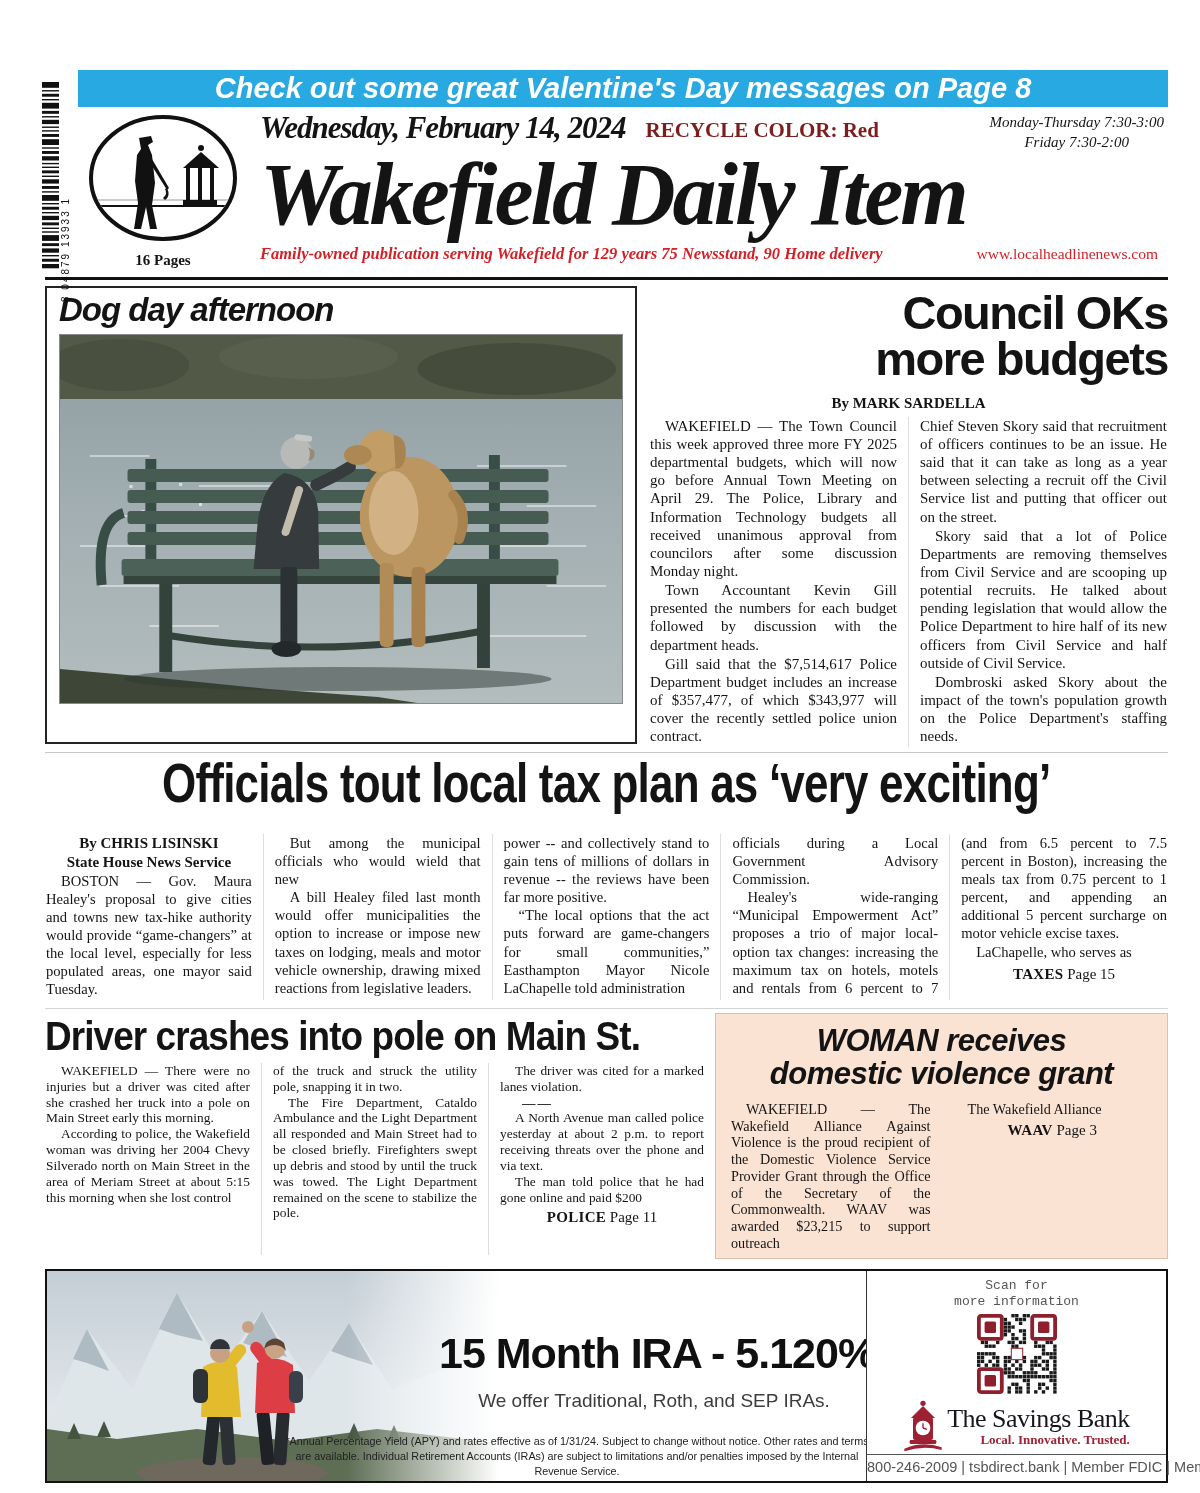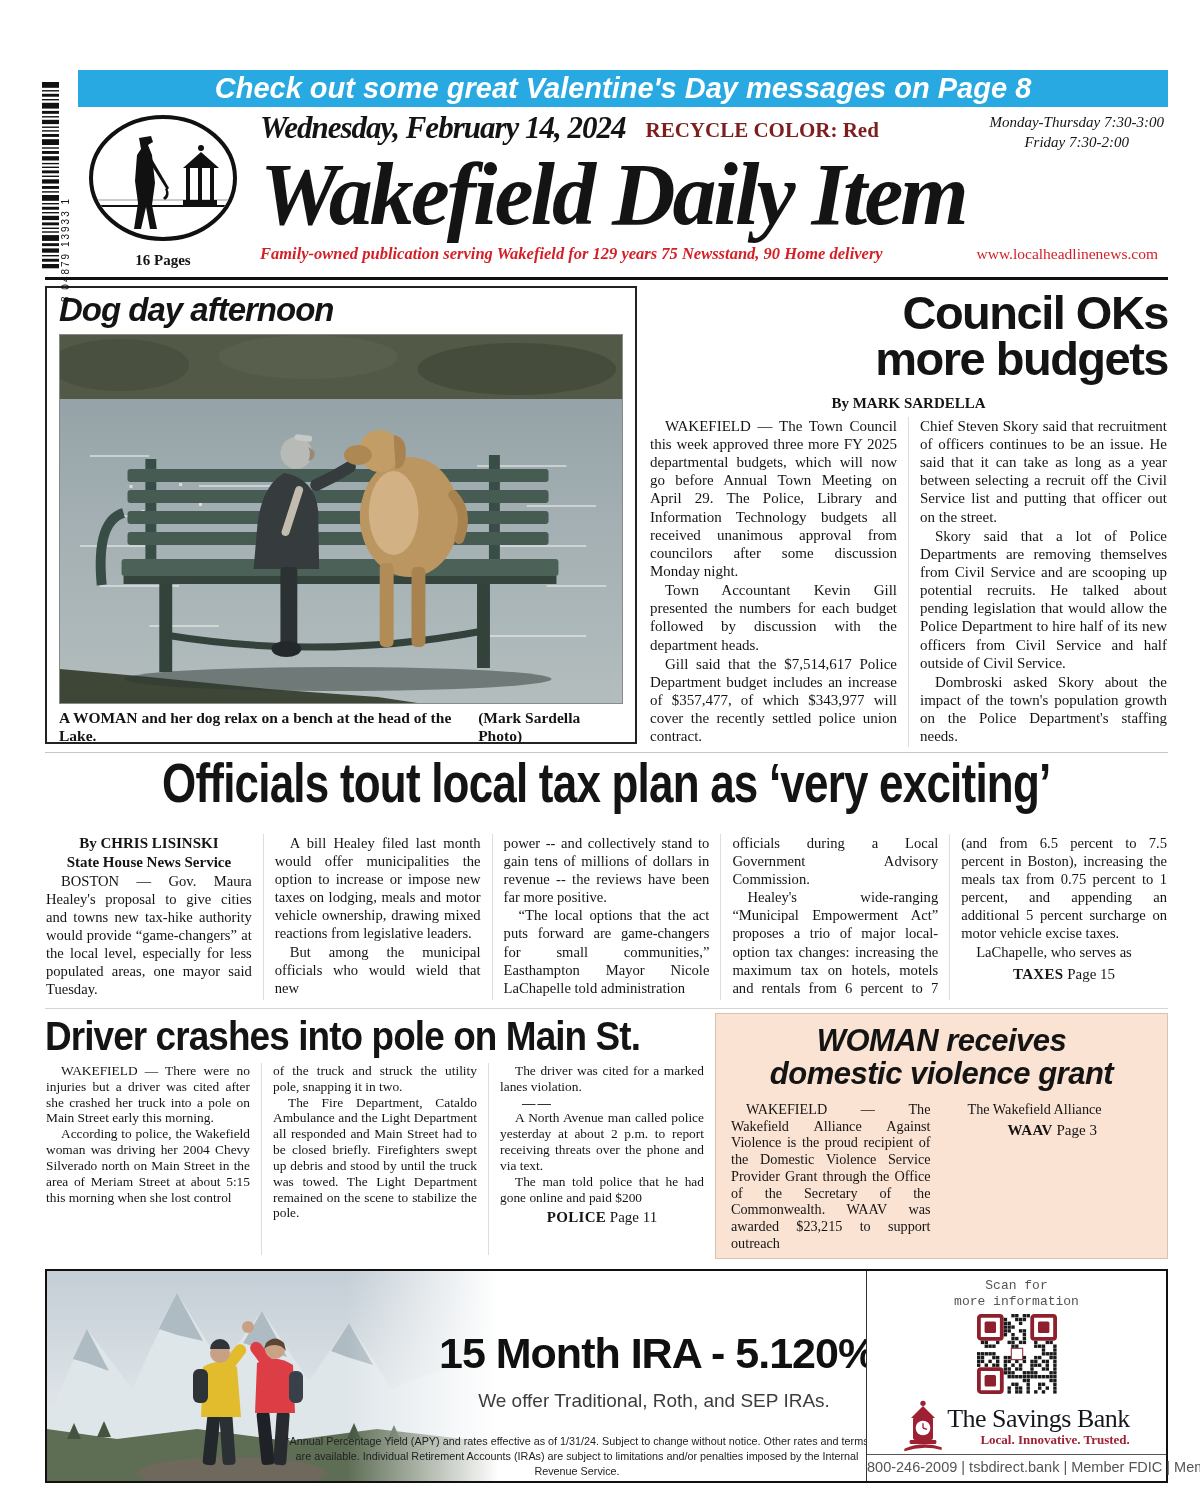"A WOMAN and her dog" div.dog-caption { html: <div> <span>A WOMAN and her dog relax on a bench at the head of the Lake.</span> <span>(Mark Sardella Photo)</span> </div> -> none }
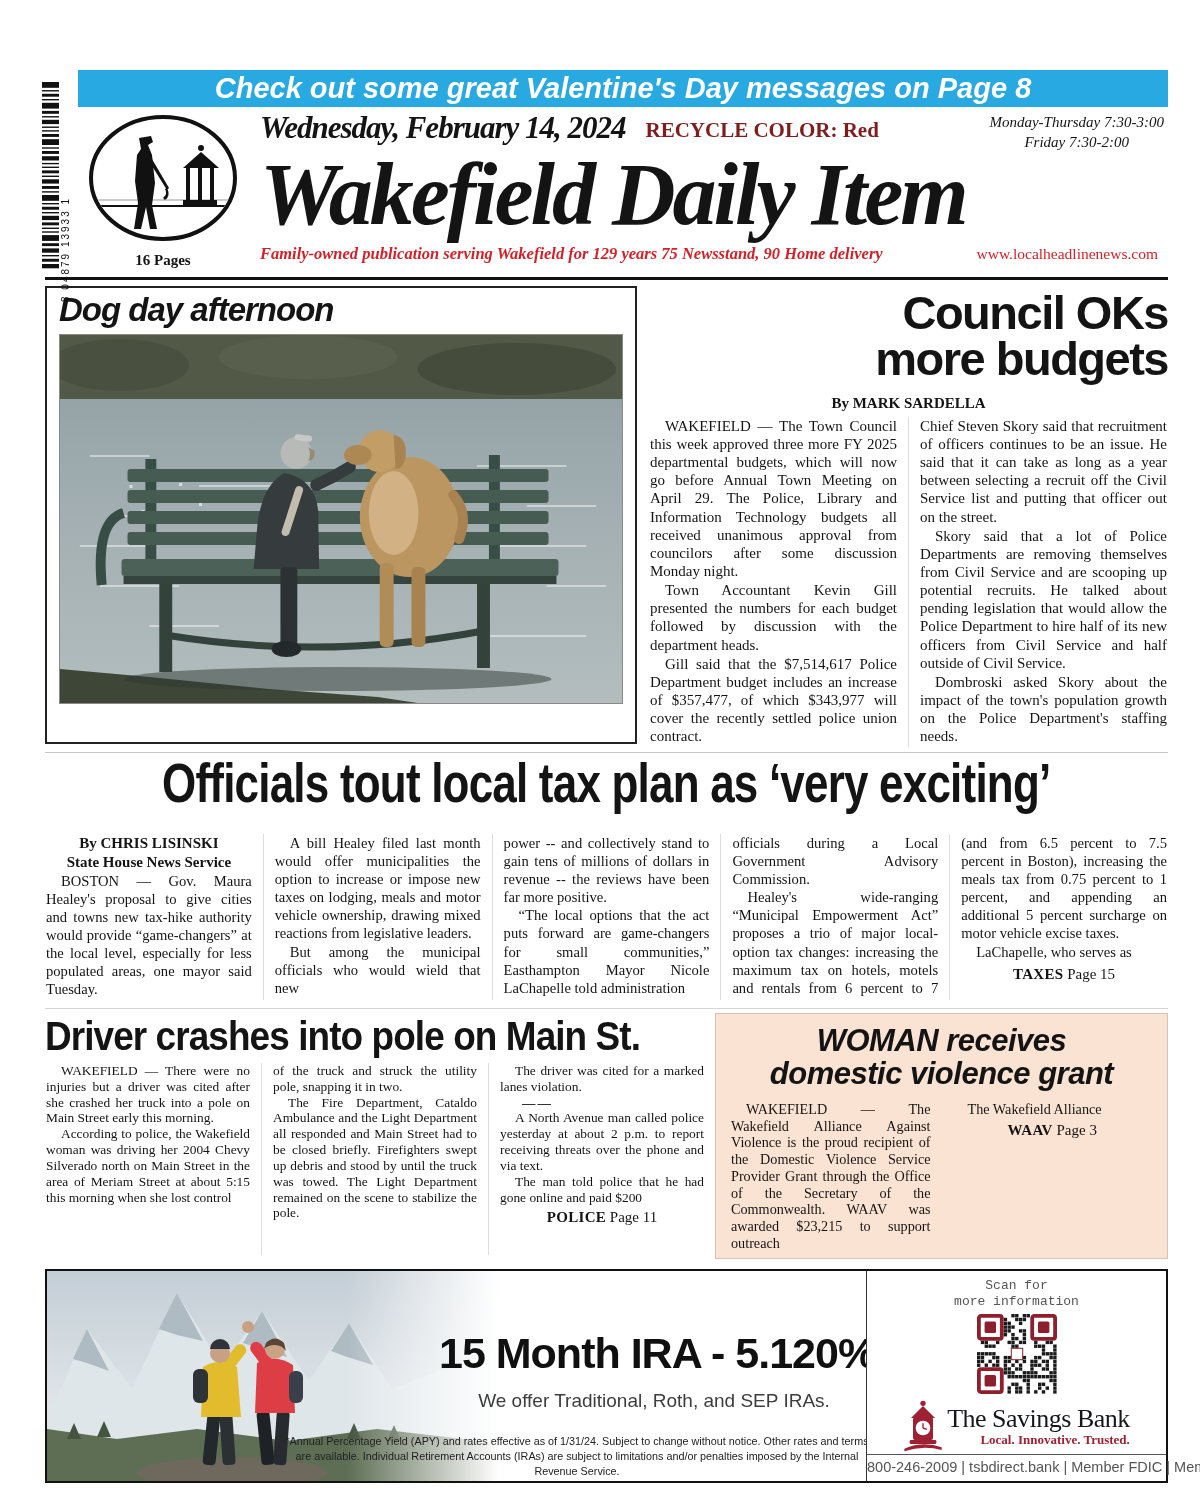"A bill Healey filed last" p { order: before "But among the municipal officials" -> after "But among the municipal officials" }
